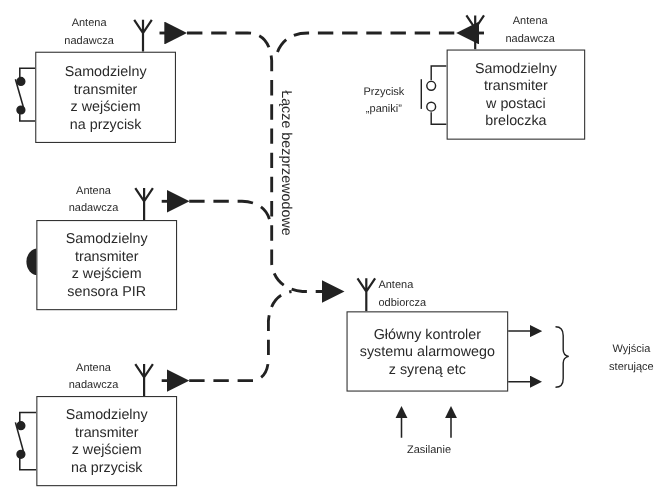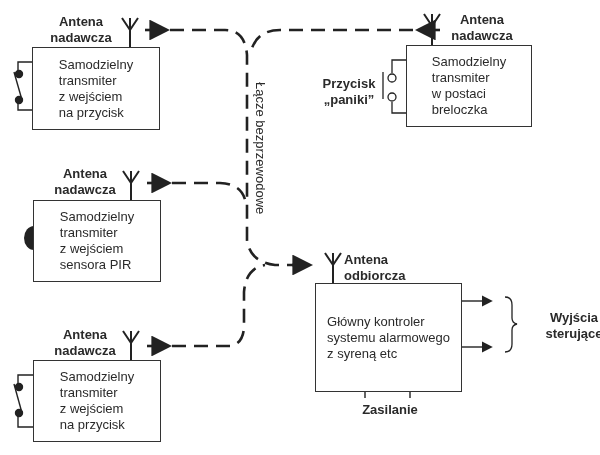"Antena" .lbl { font-size: 13px -> 10px; font-weight: bold -> none }
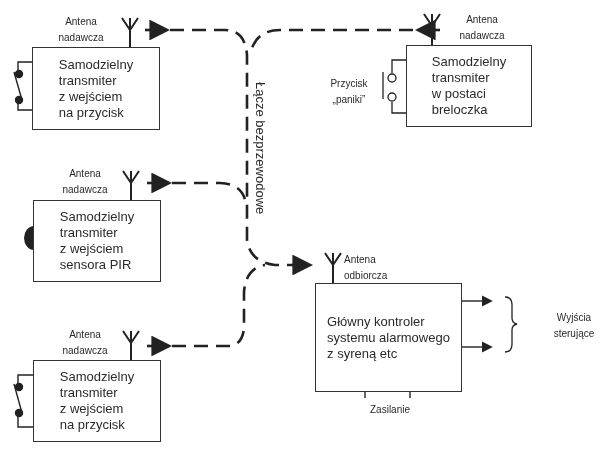"Samodzielny" .box { text-align: none -> center }
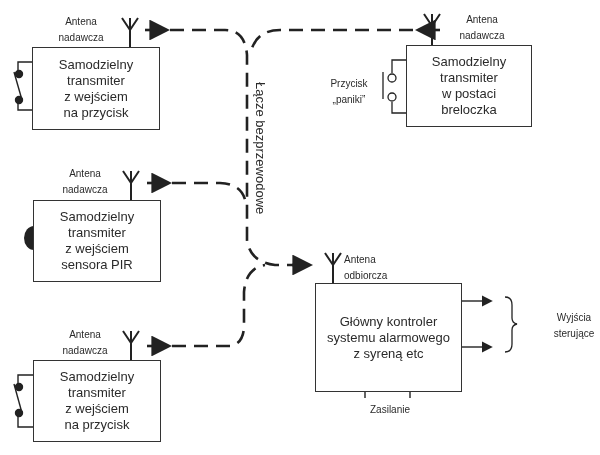"Główny kontroler" div.box { height: 109px -> 73px }
